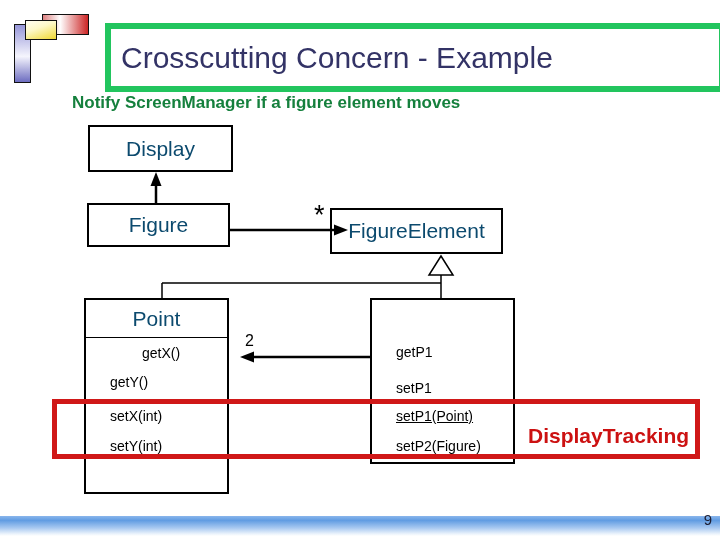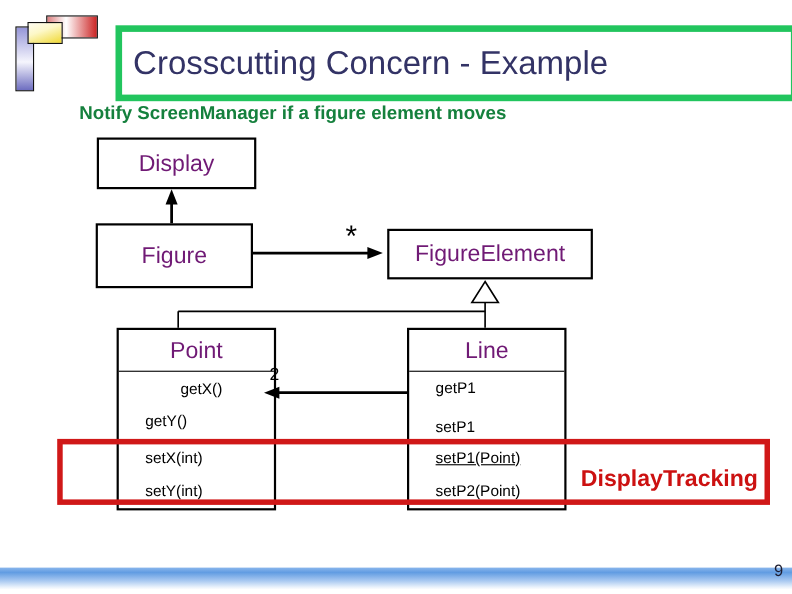"Display" .uml-title { color: #701a75 -> #0c4a6e }
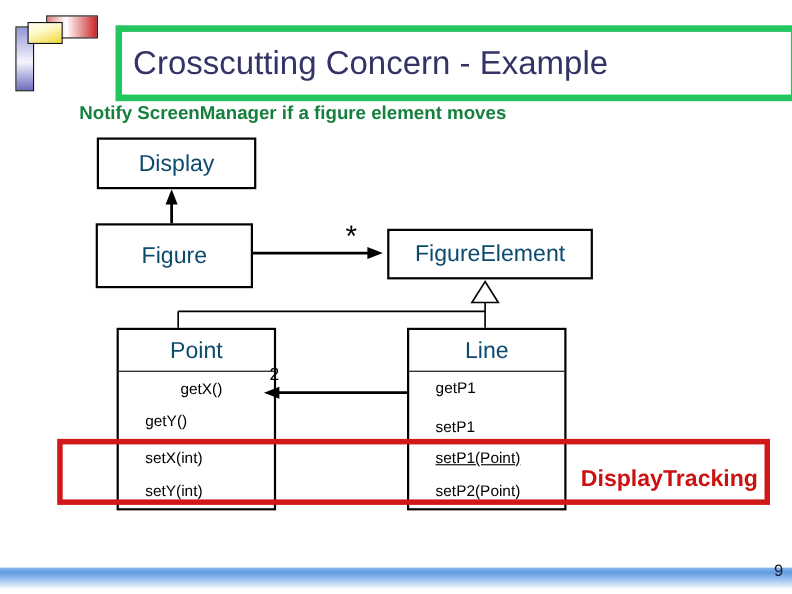"Figure" #box-figure { height: 59px -> 44px }
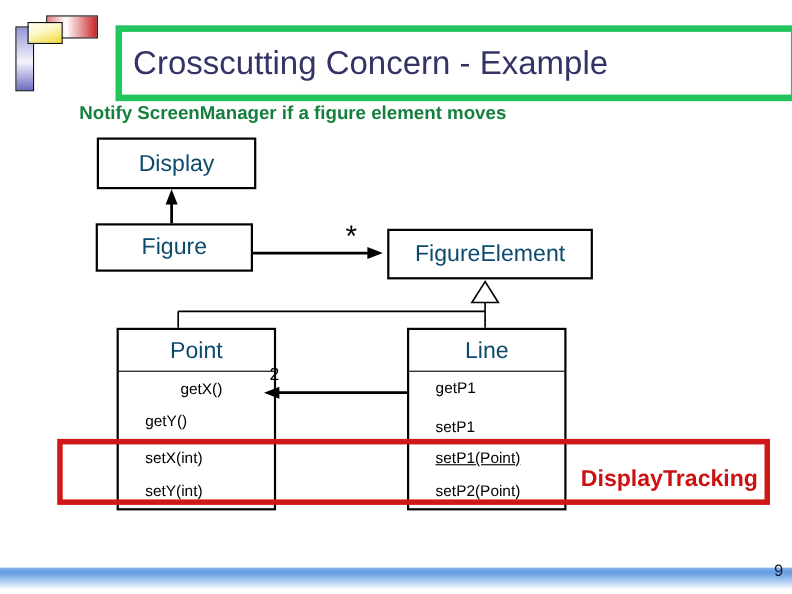"FigureElement" #box-figure-element { left: 352px -> 330px; width: 187px -> 173px }
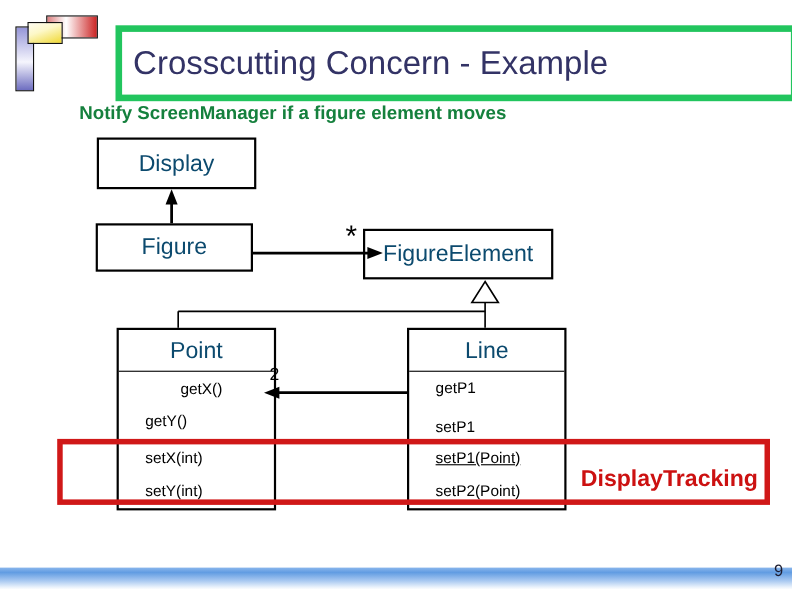"Point" #box-point { height: 166px -> 196px; left: 106px -> 84px }
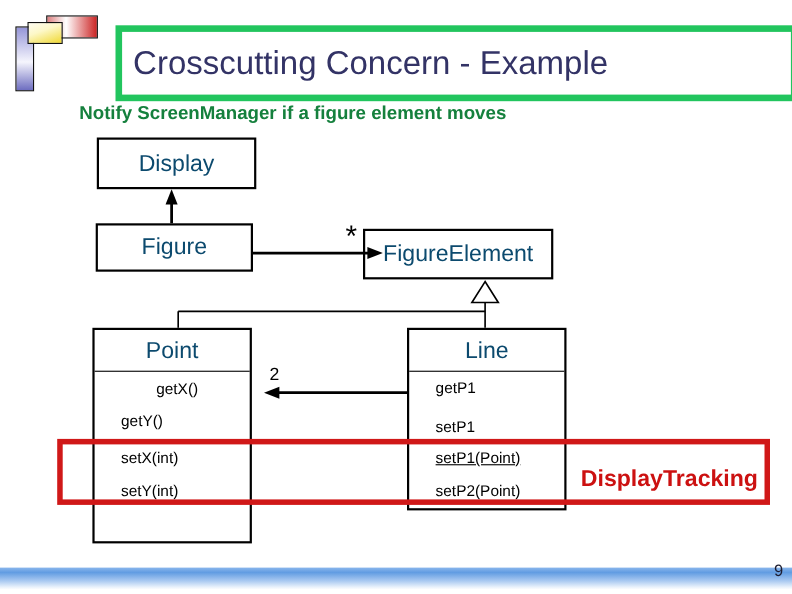"Line" div.class-header { html: <div> <span>Line</span> </div> -> none }
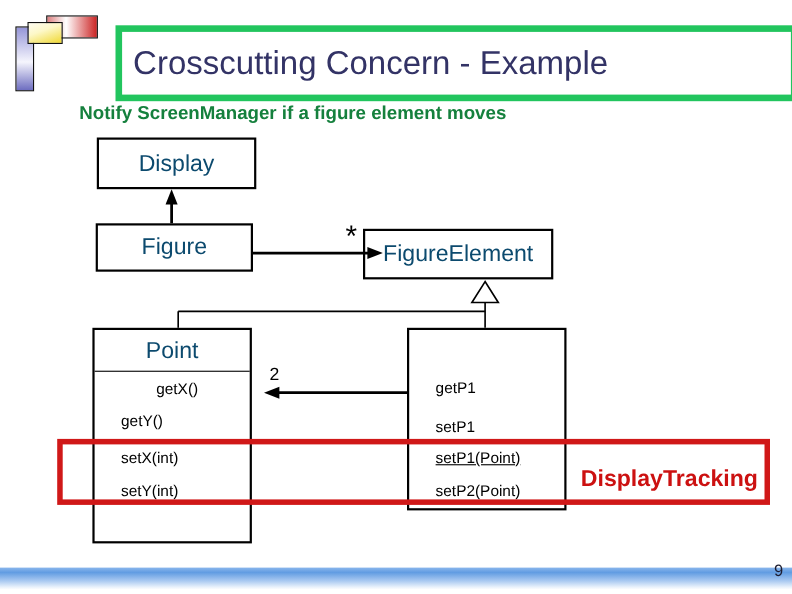"setP2(Point)" div.method-row { text: Point -> Figure }
